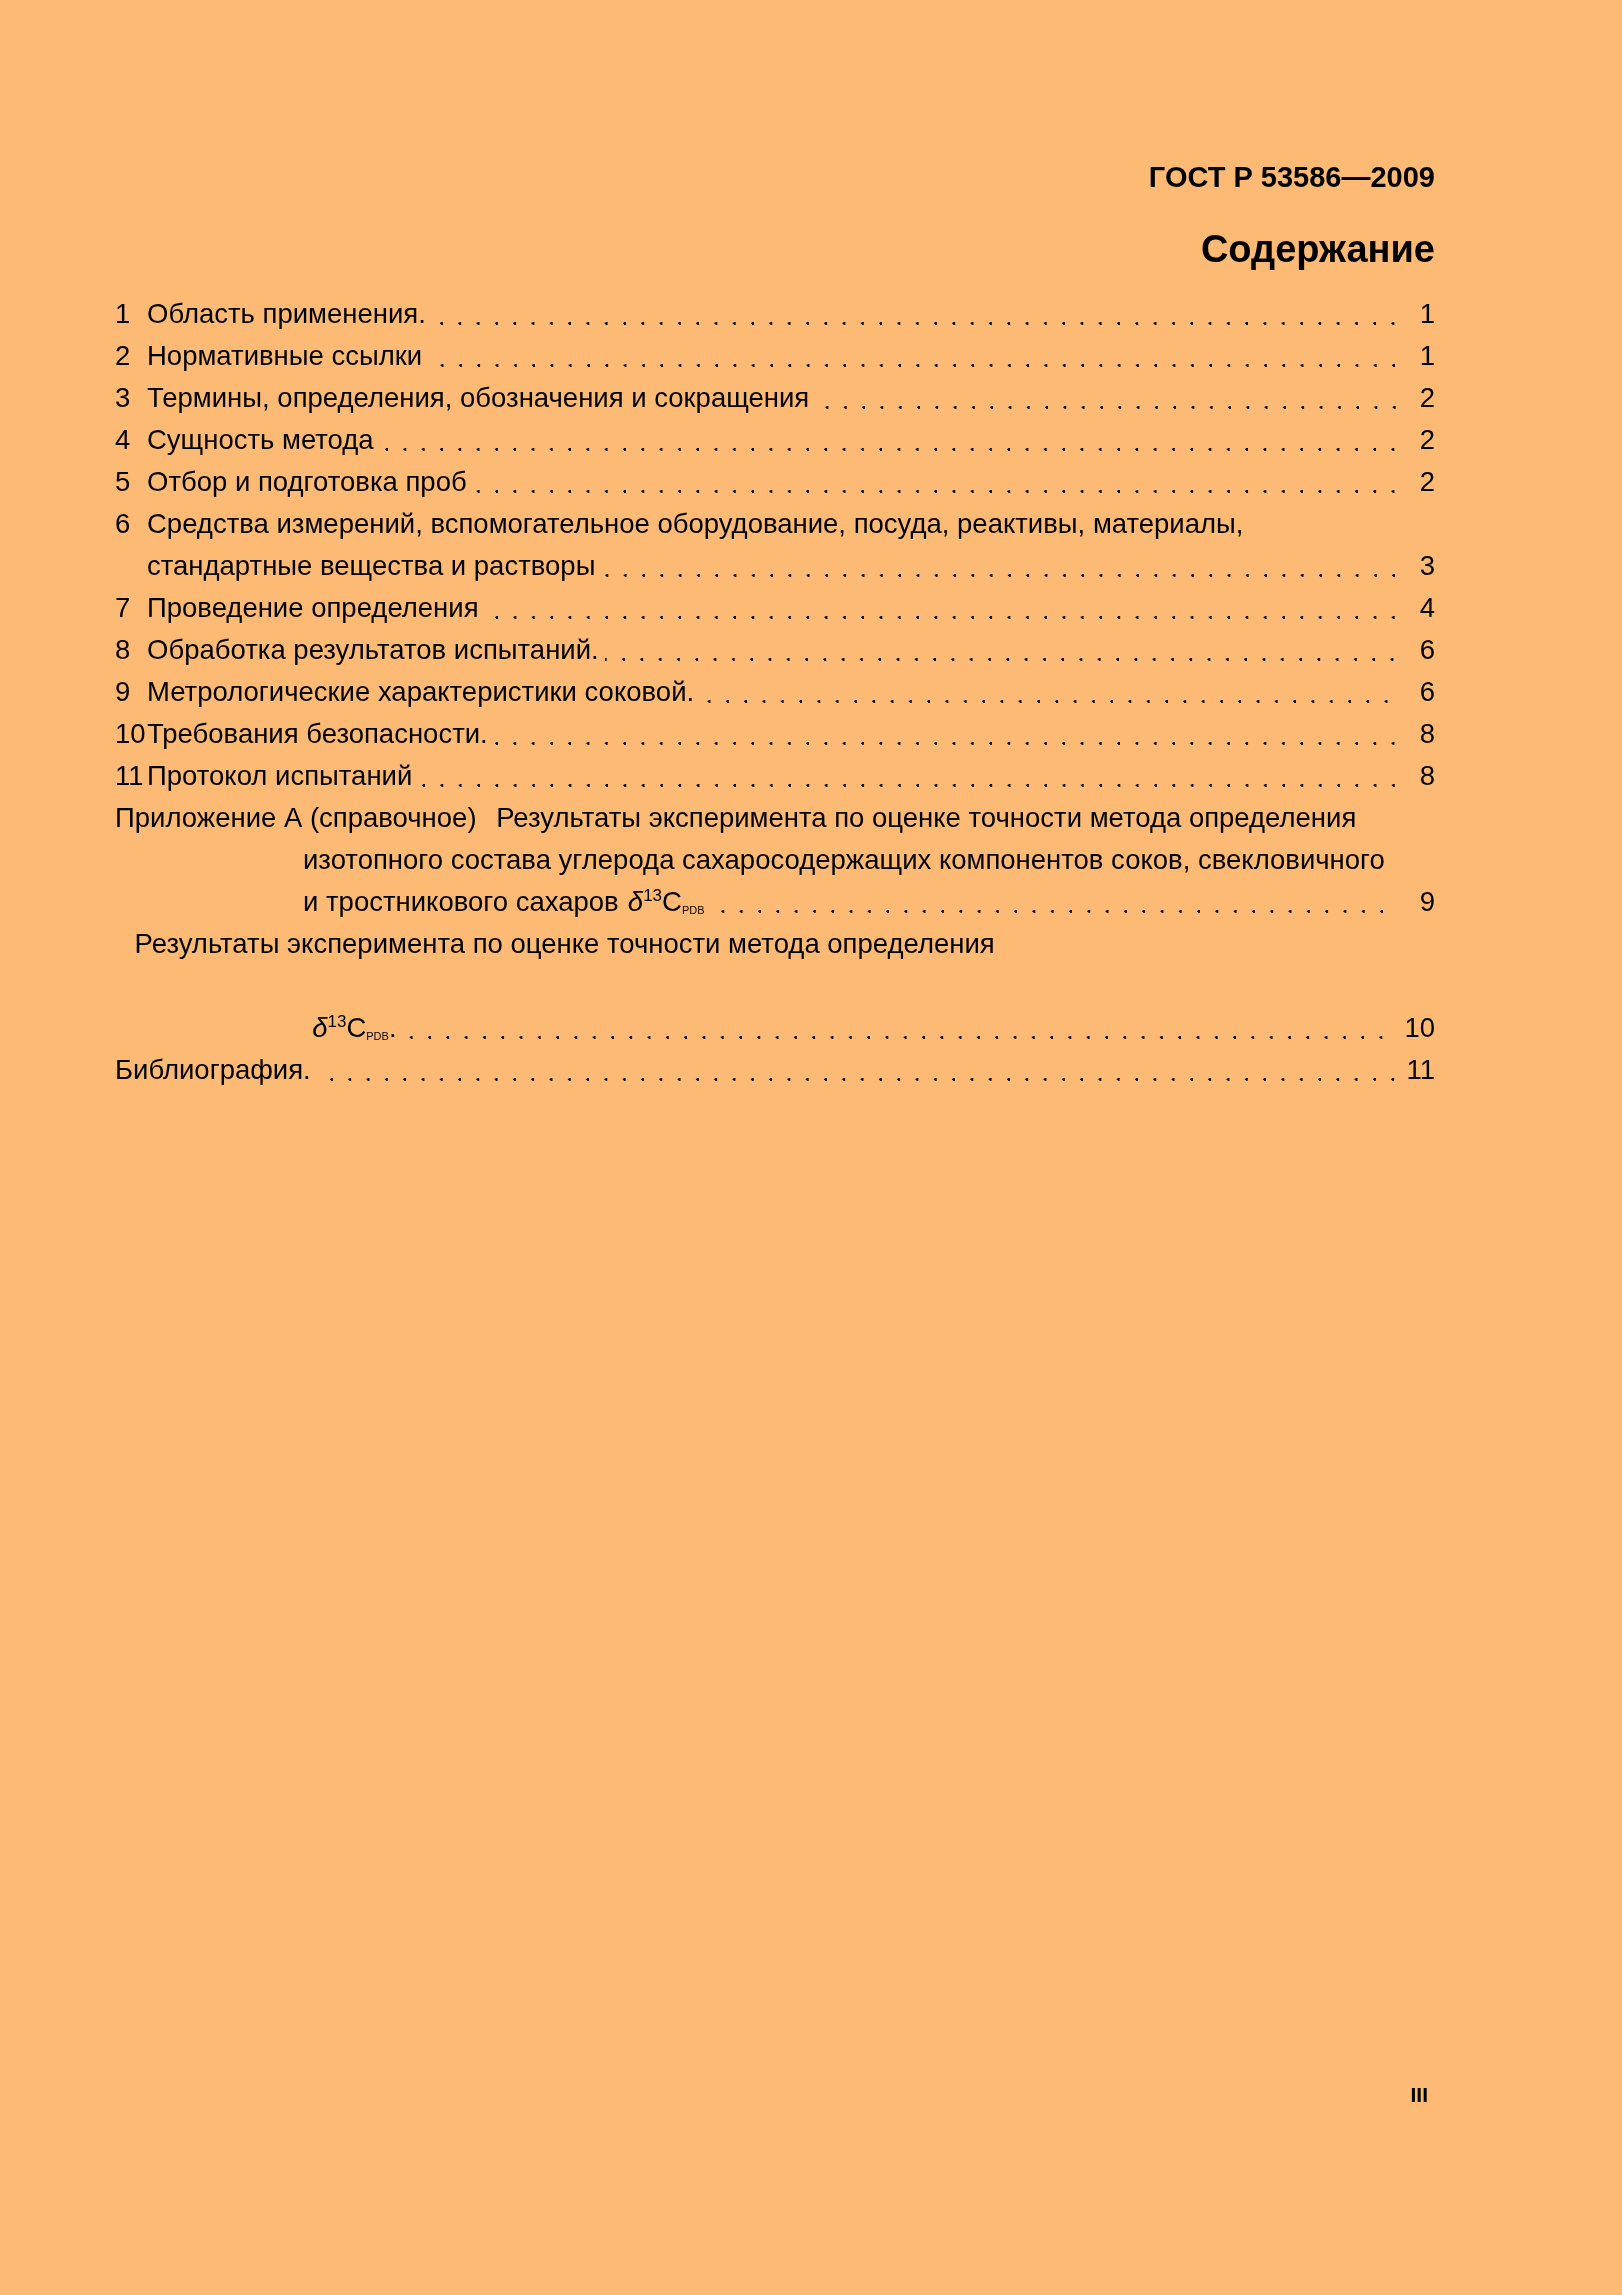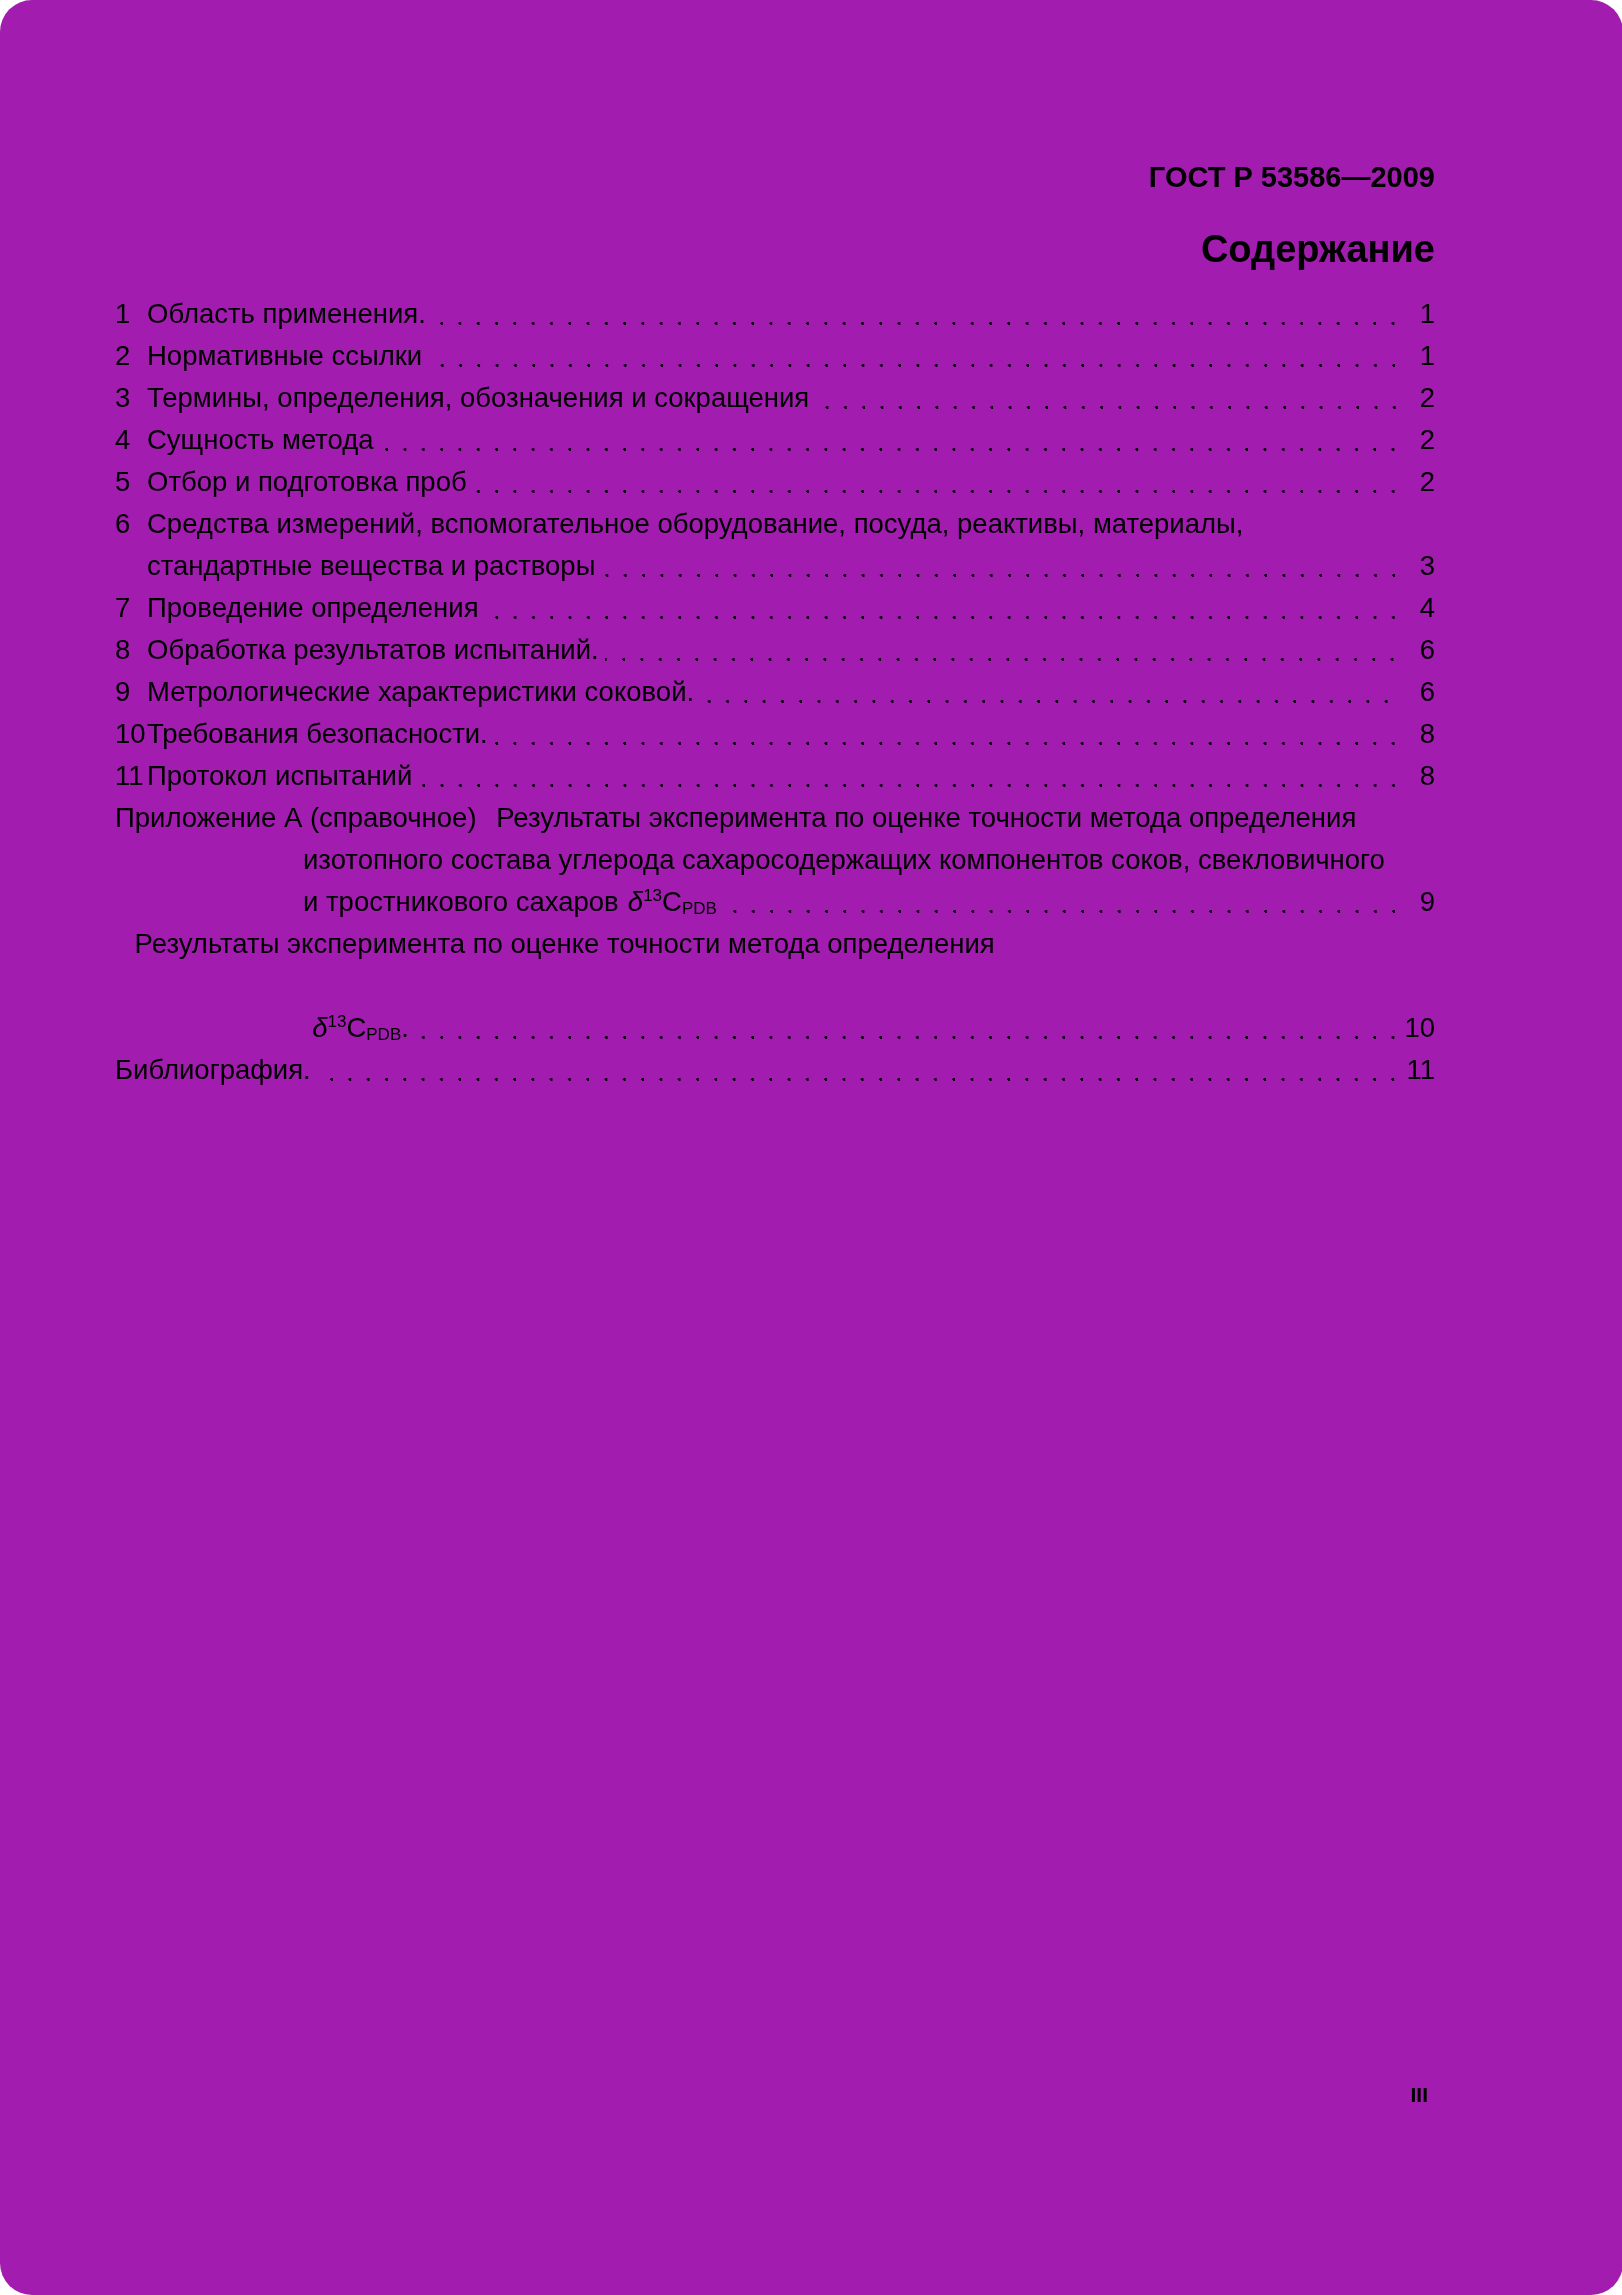"ГОСТ Р 53586—2009" .page { background: #a21caf -> #fdba74; border-radius: 32px -> none }
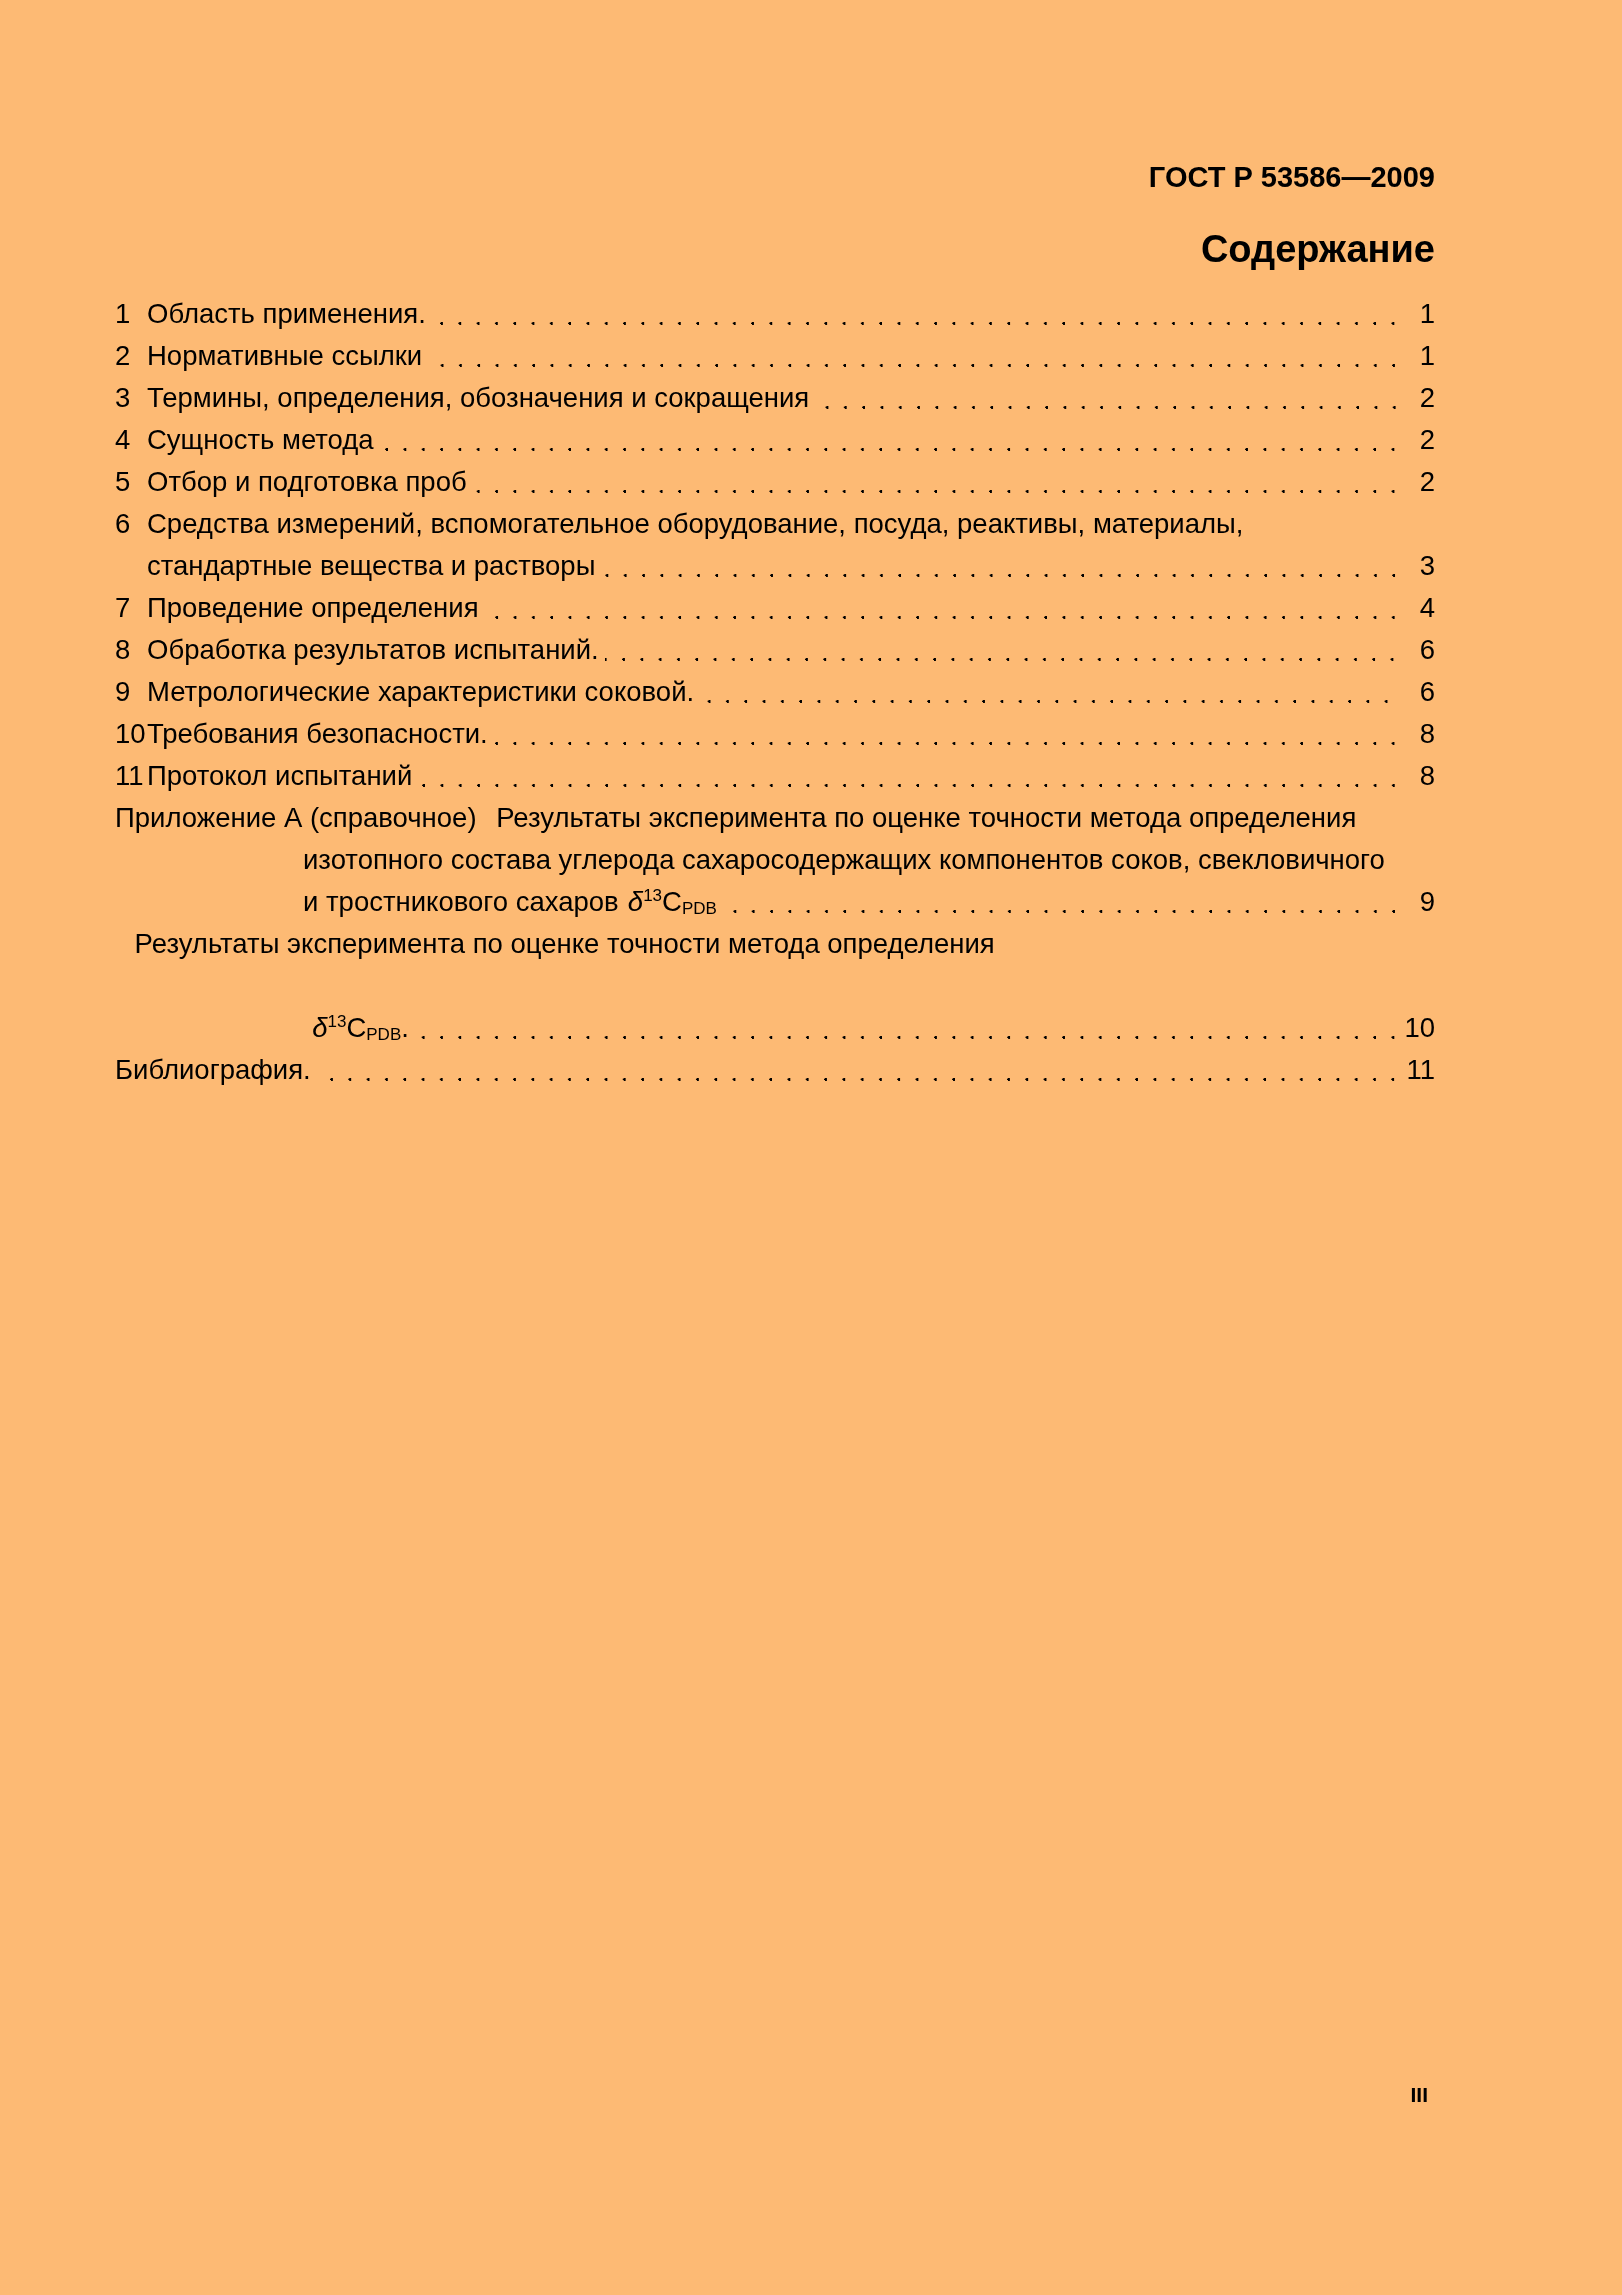"PDB" .formula sub { font-size: 17px -> 11px }
